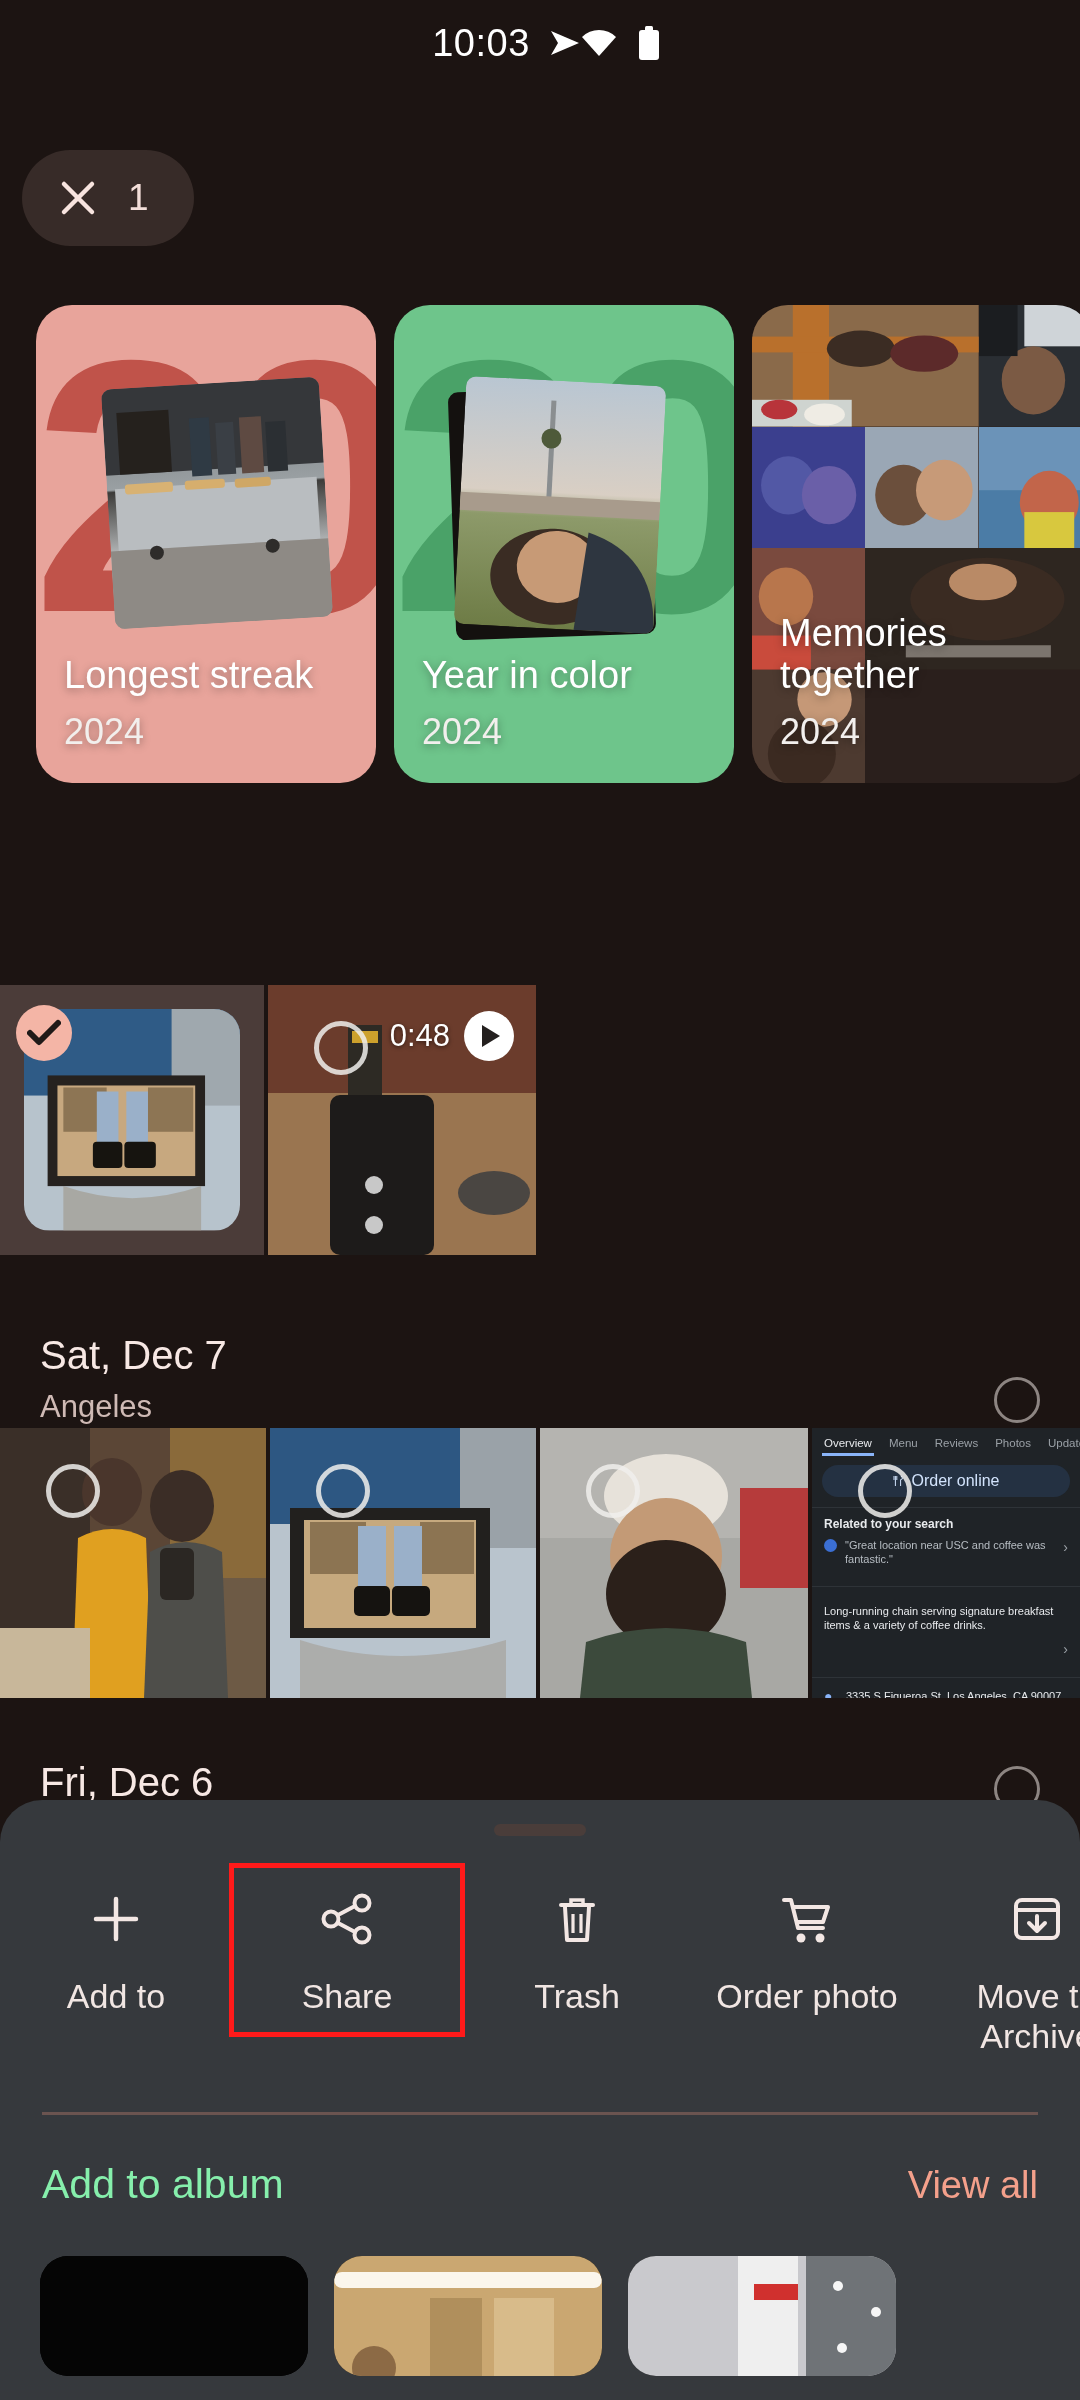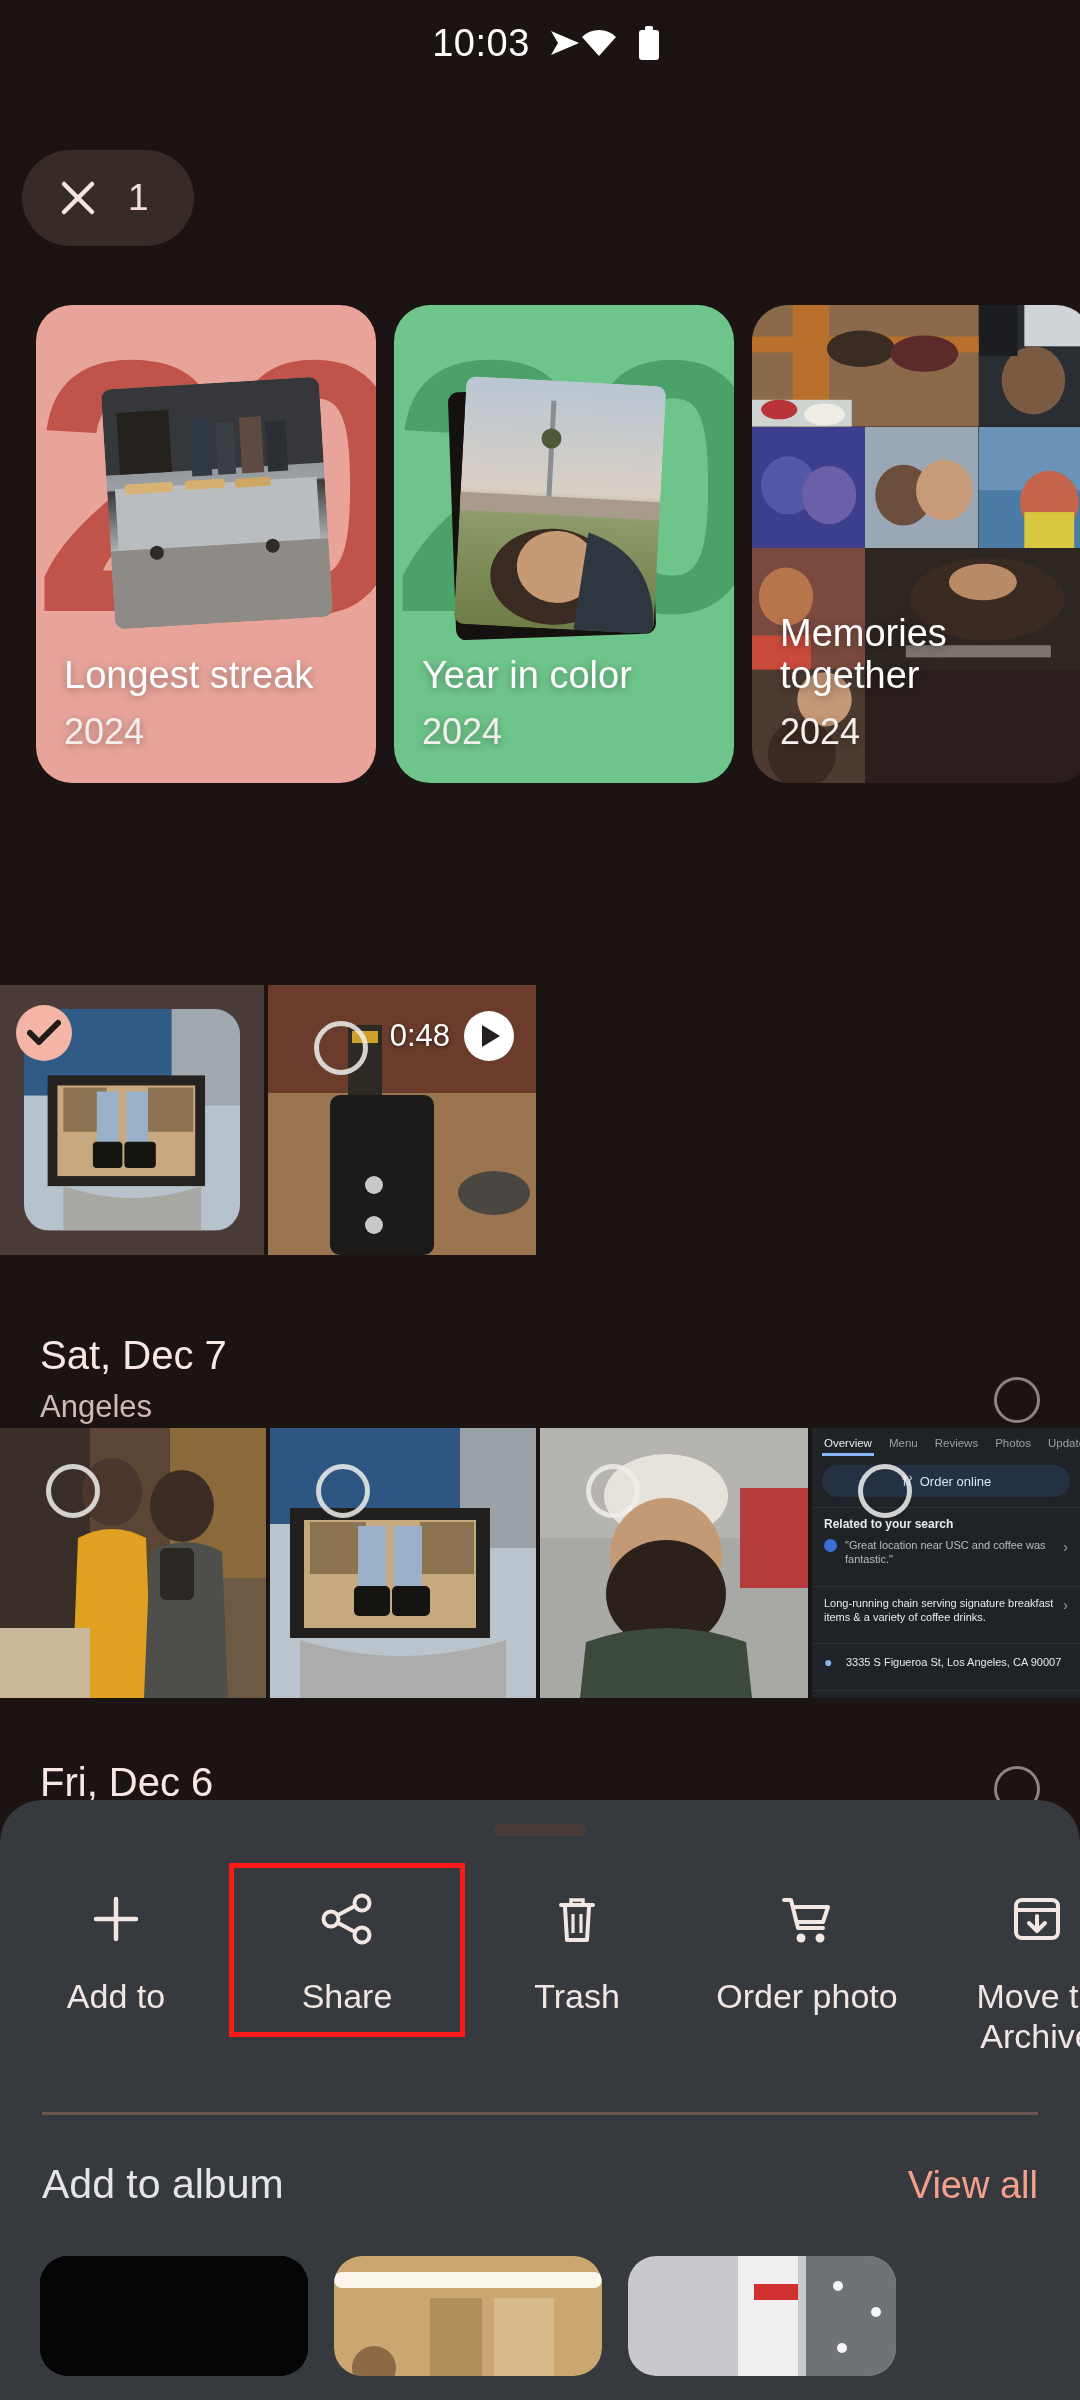"Order online" .mt-order { font-size: 13px -> 16px }
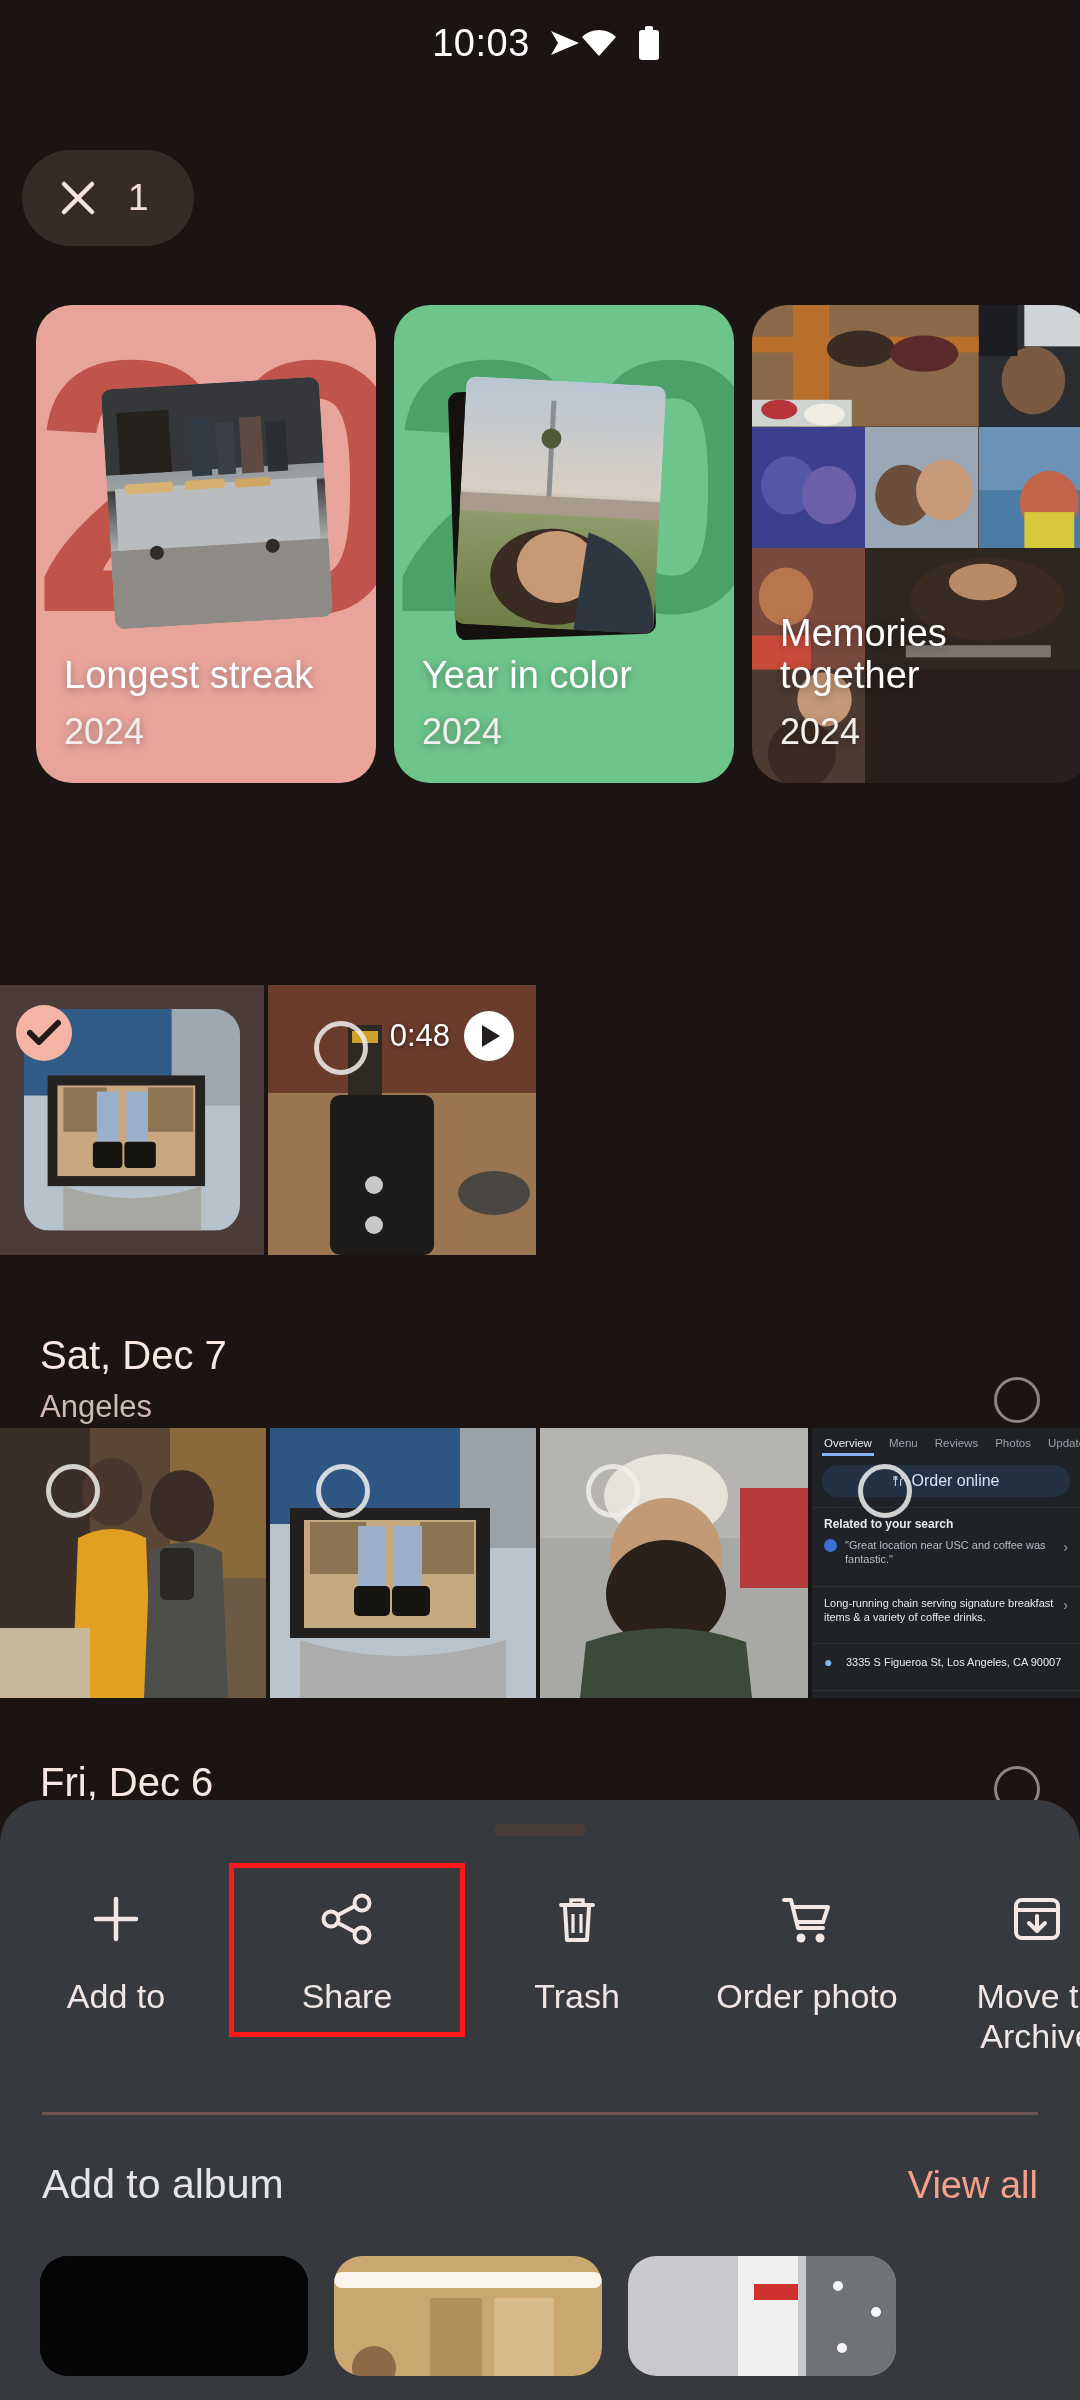"Long-running chain serving signature" div.mt-row { flex-direction: none -> column; margin-top: 0 -> 8px }
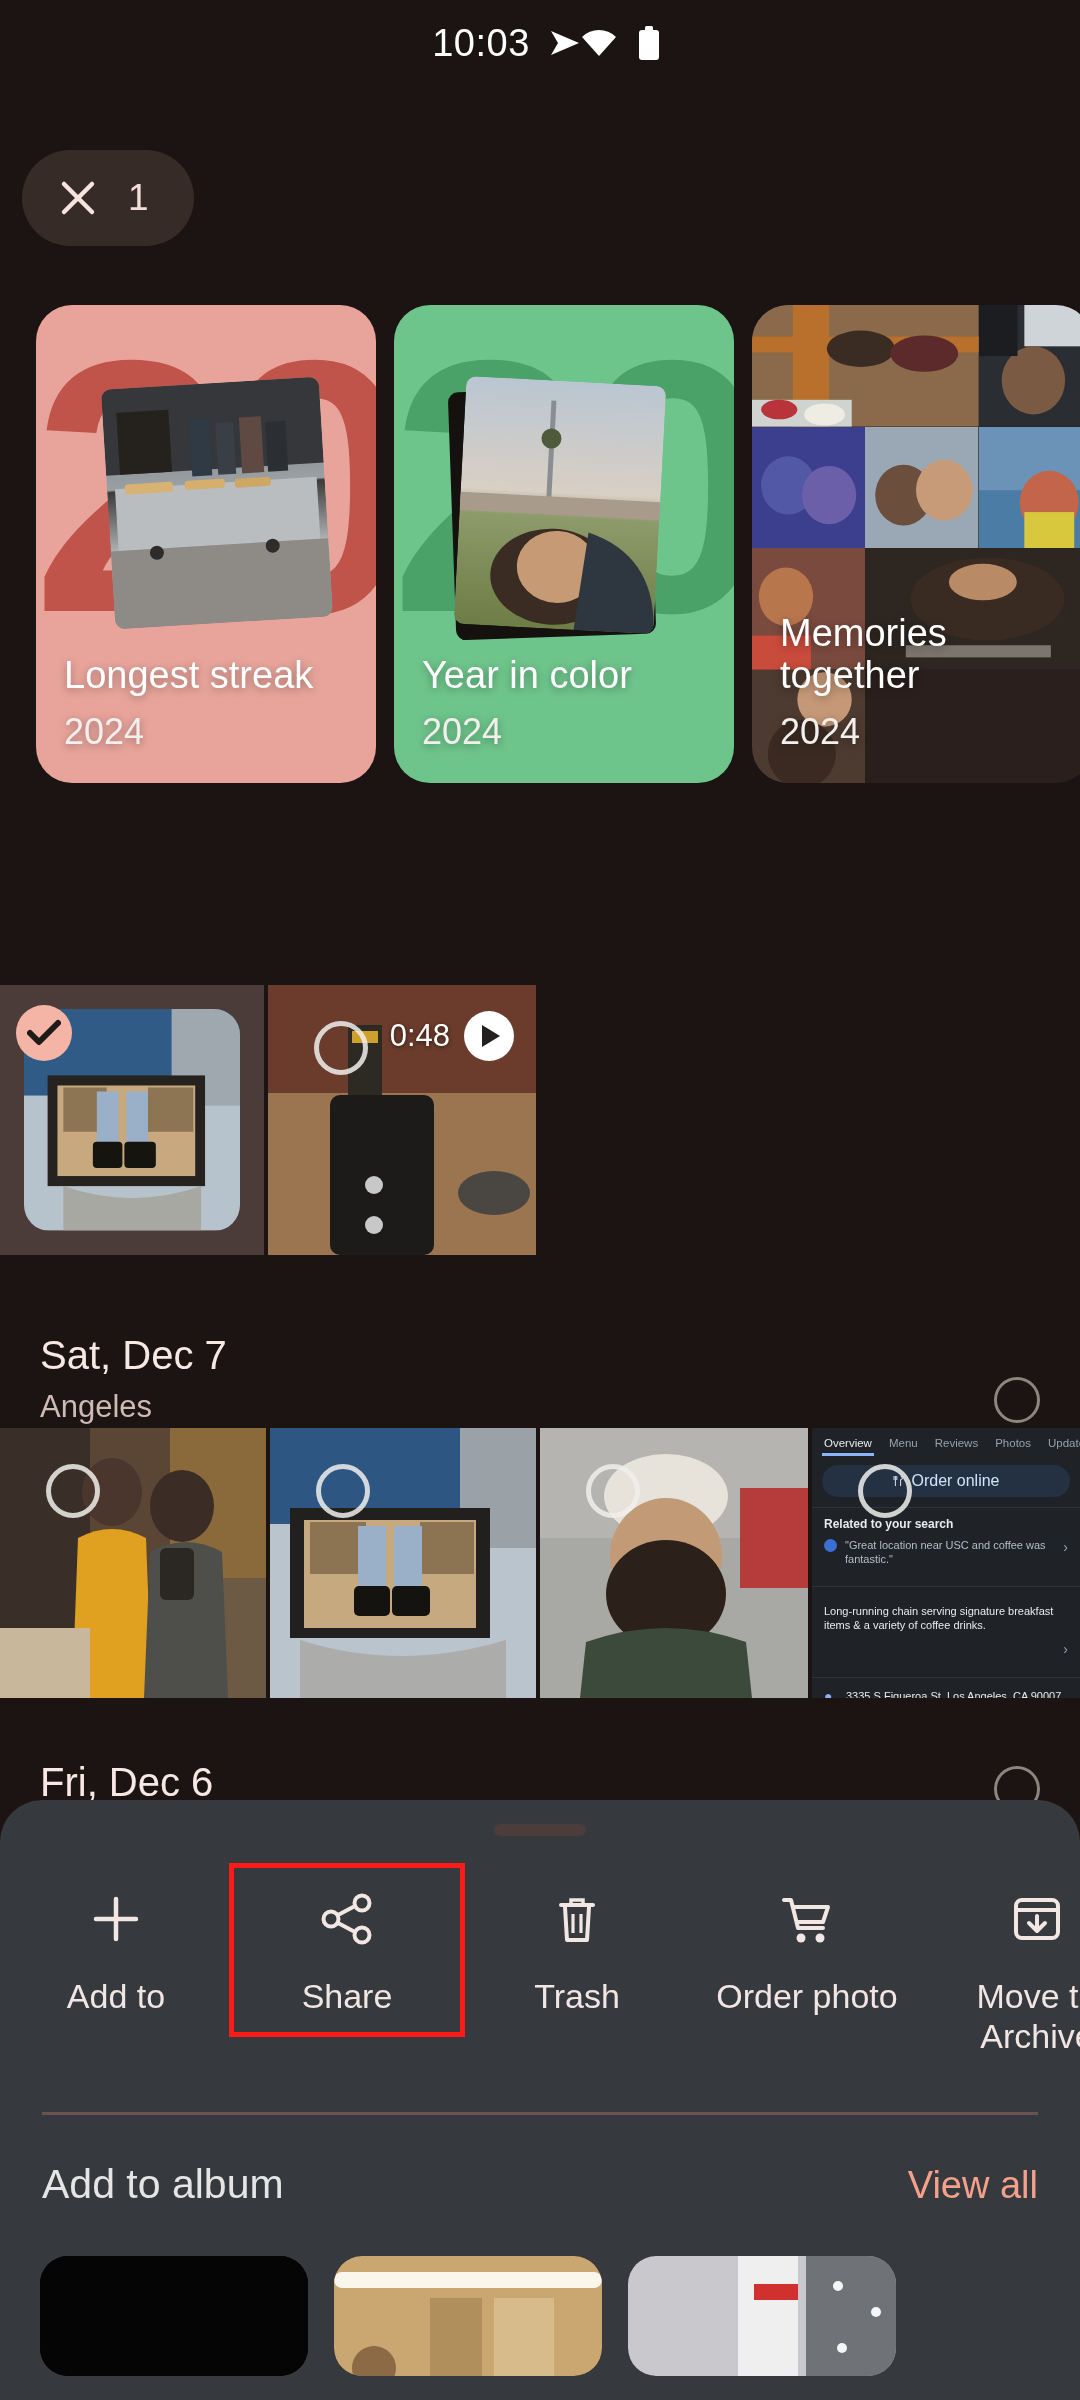"Add to album" .albumhead .ah-title { color: #e5e5e5 -> #86efac }
